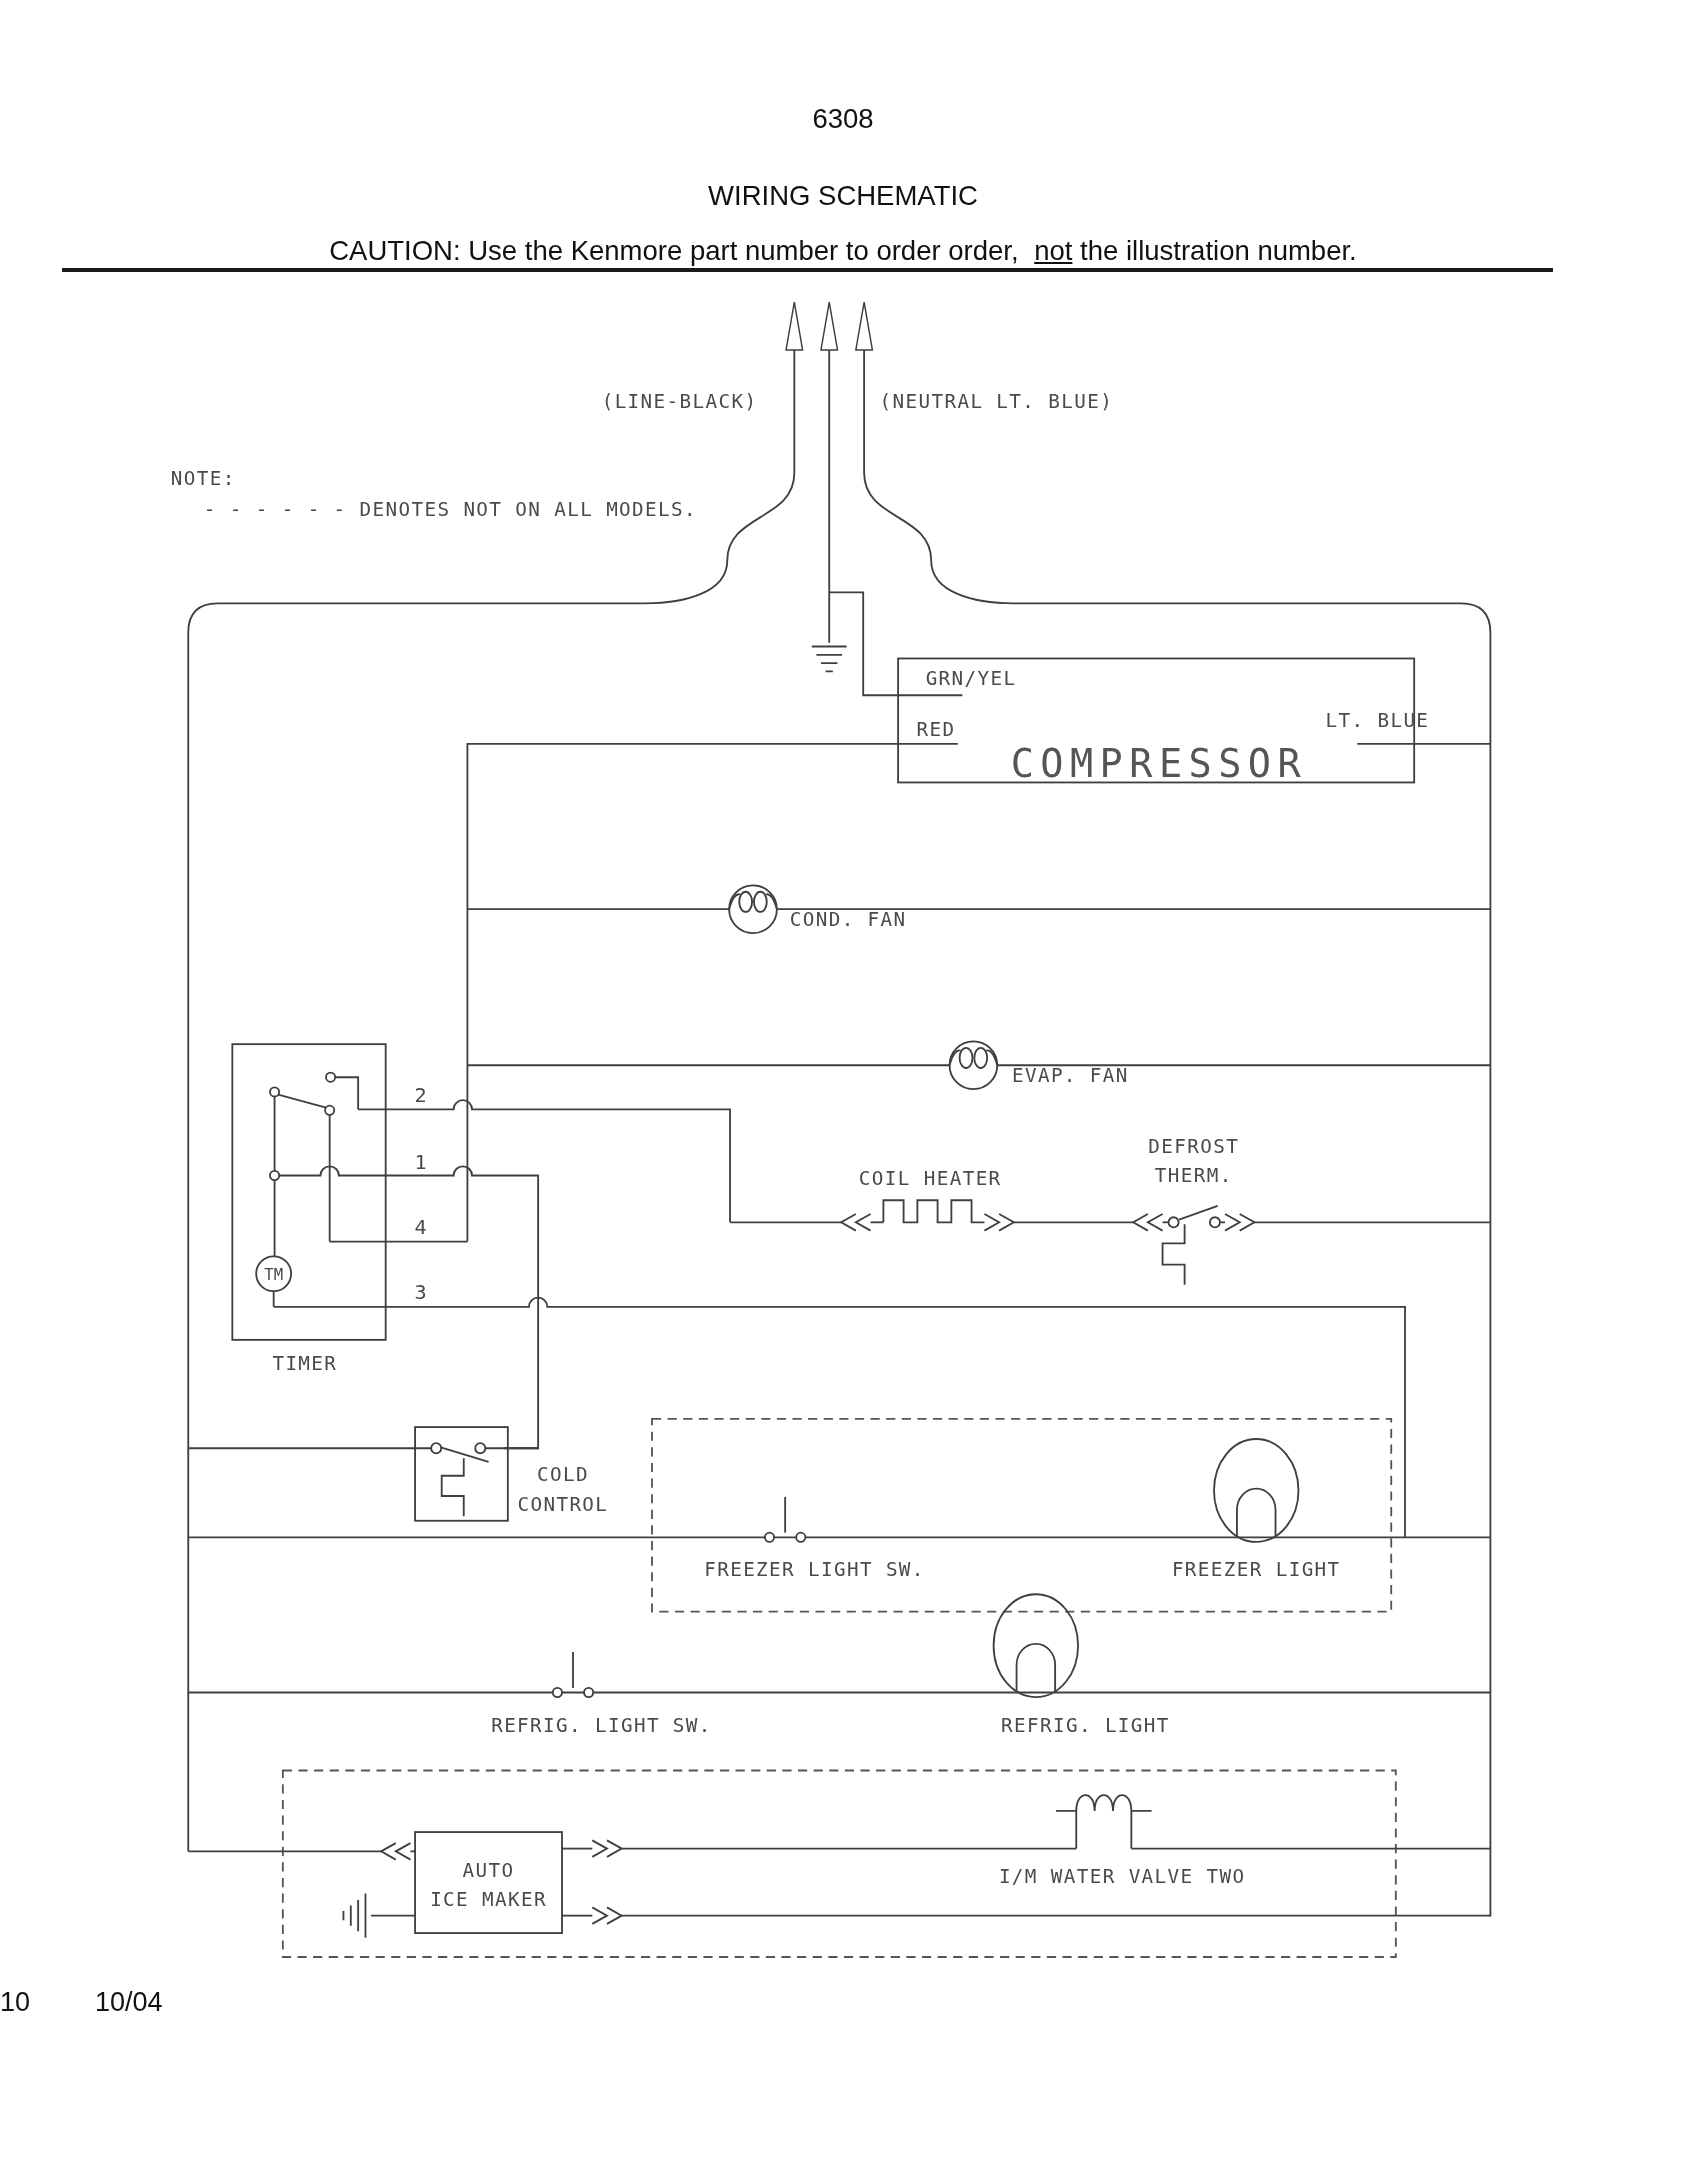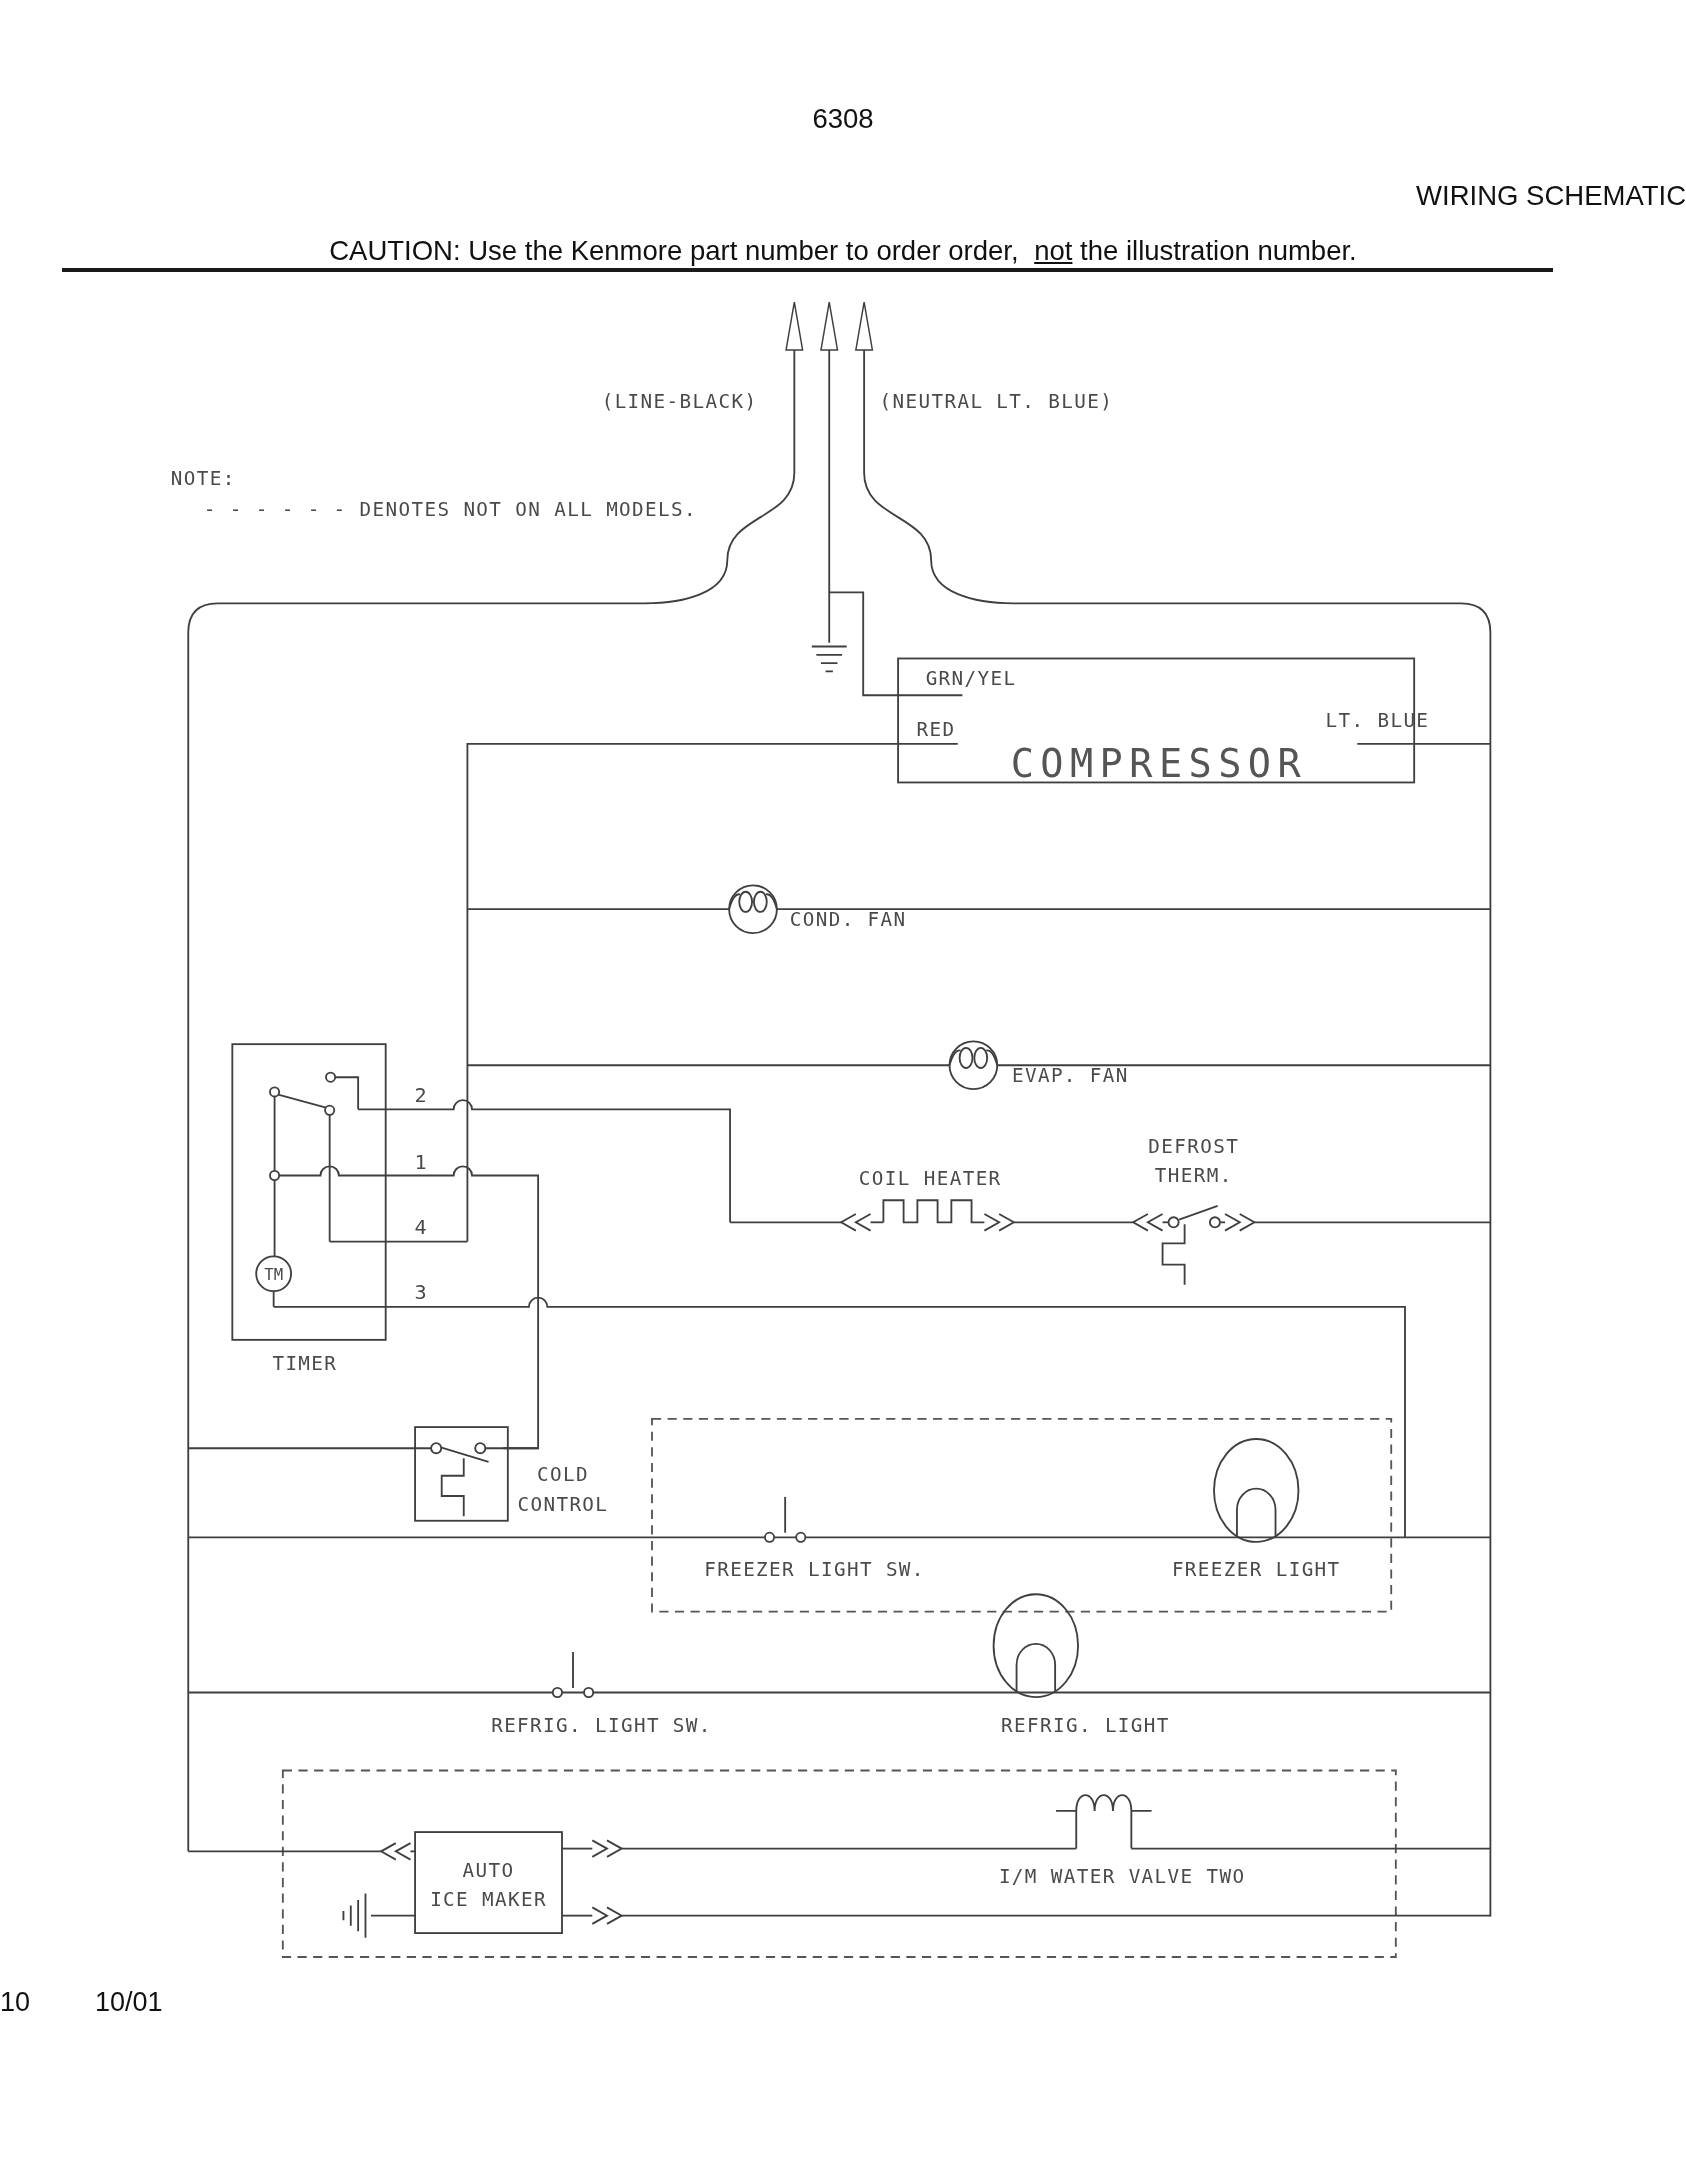"WIRING SCHEMATIC" #schematic-title { text-align: right -> none }
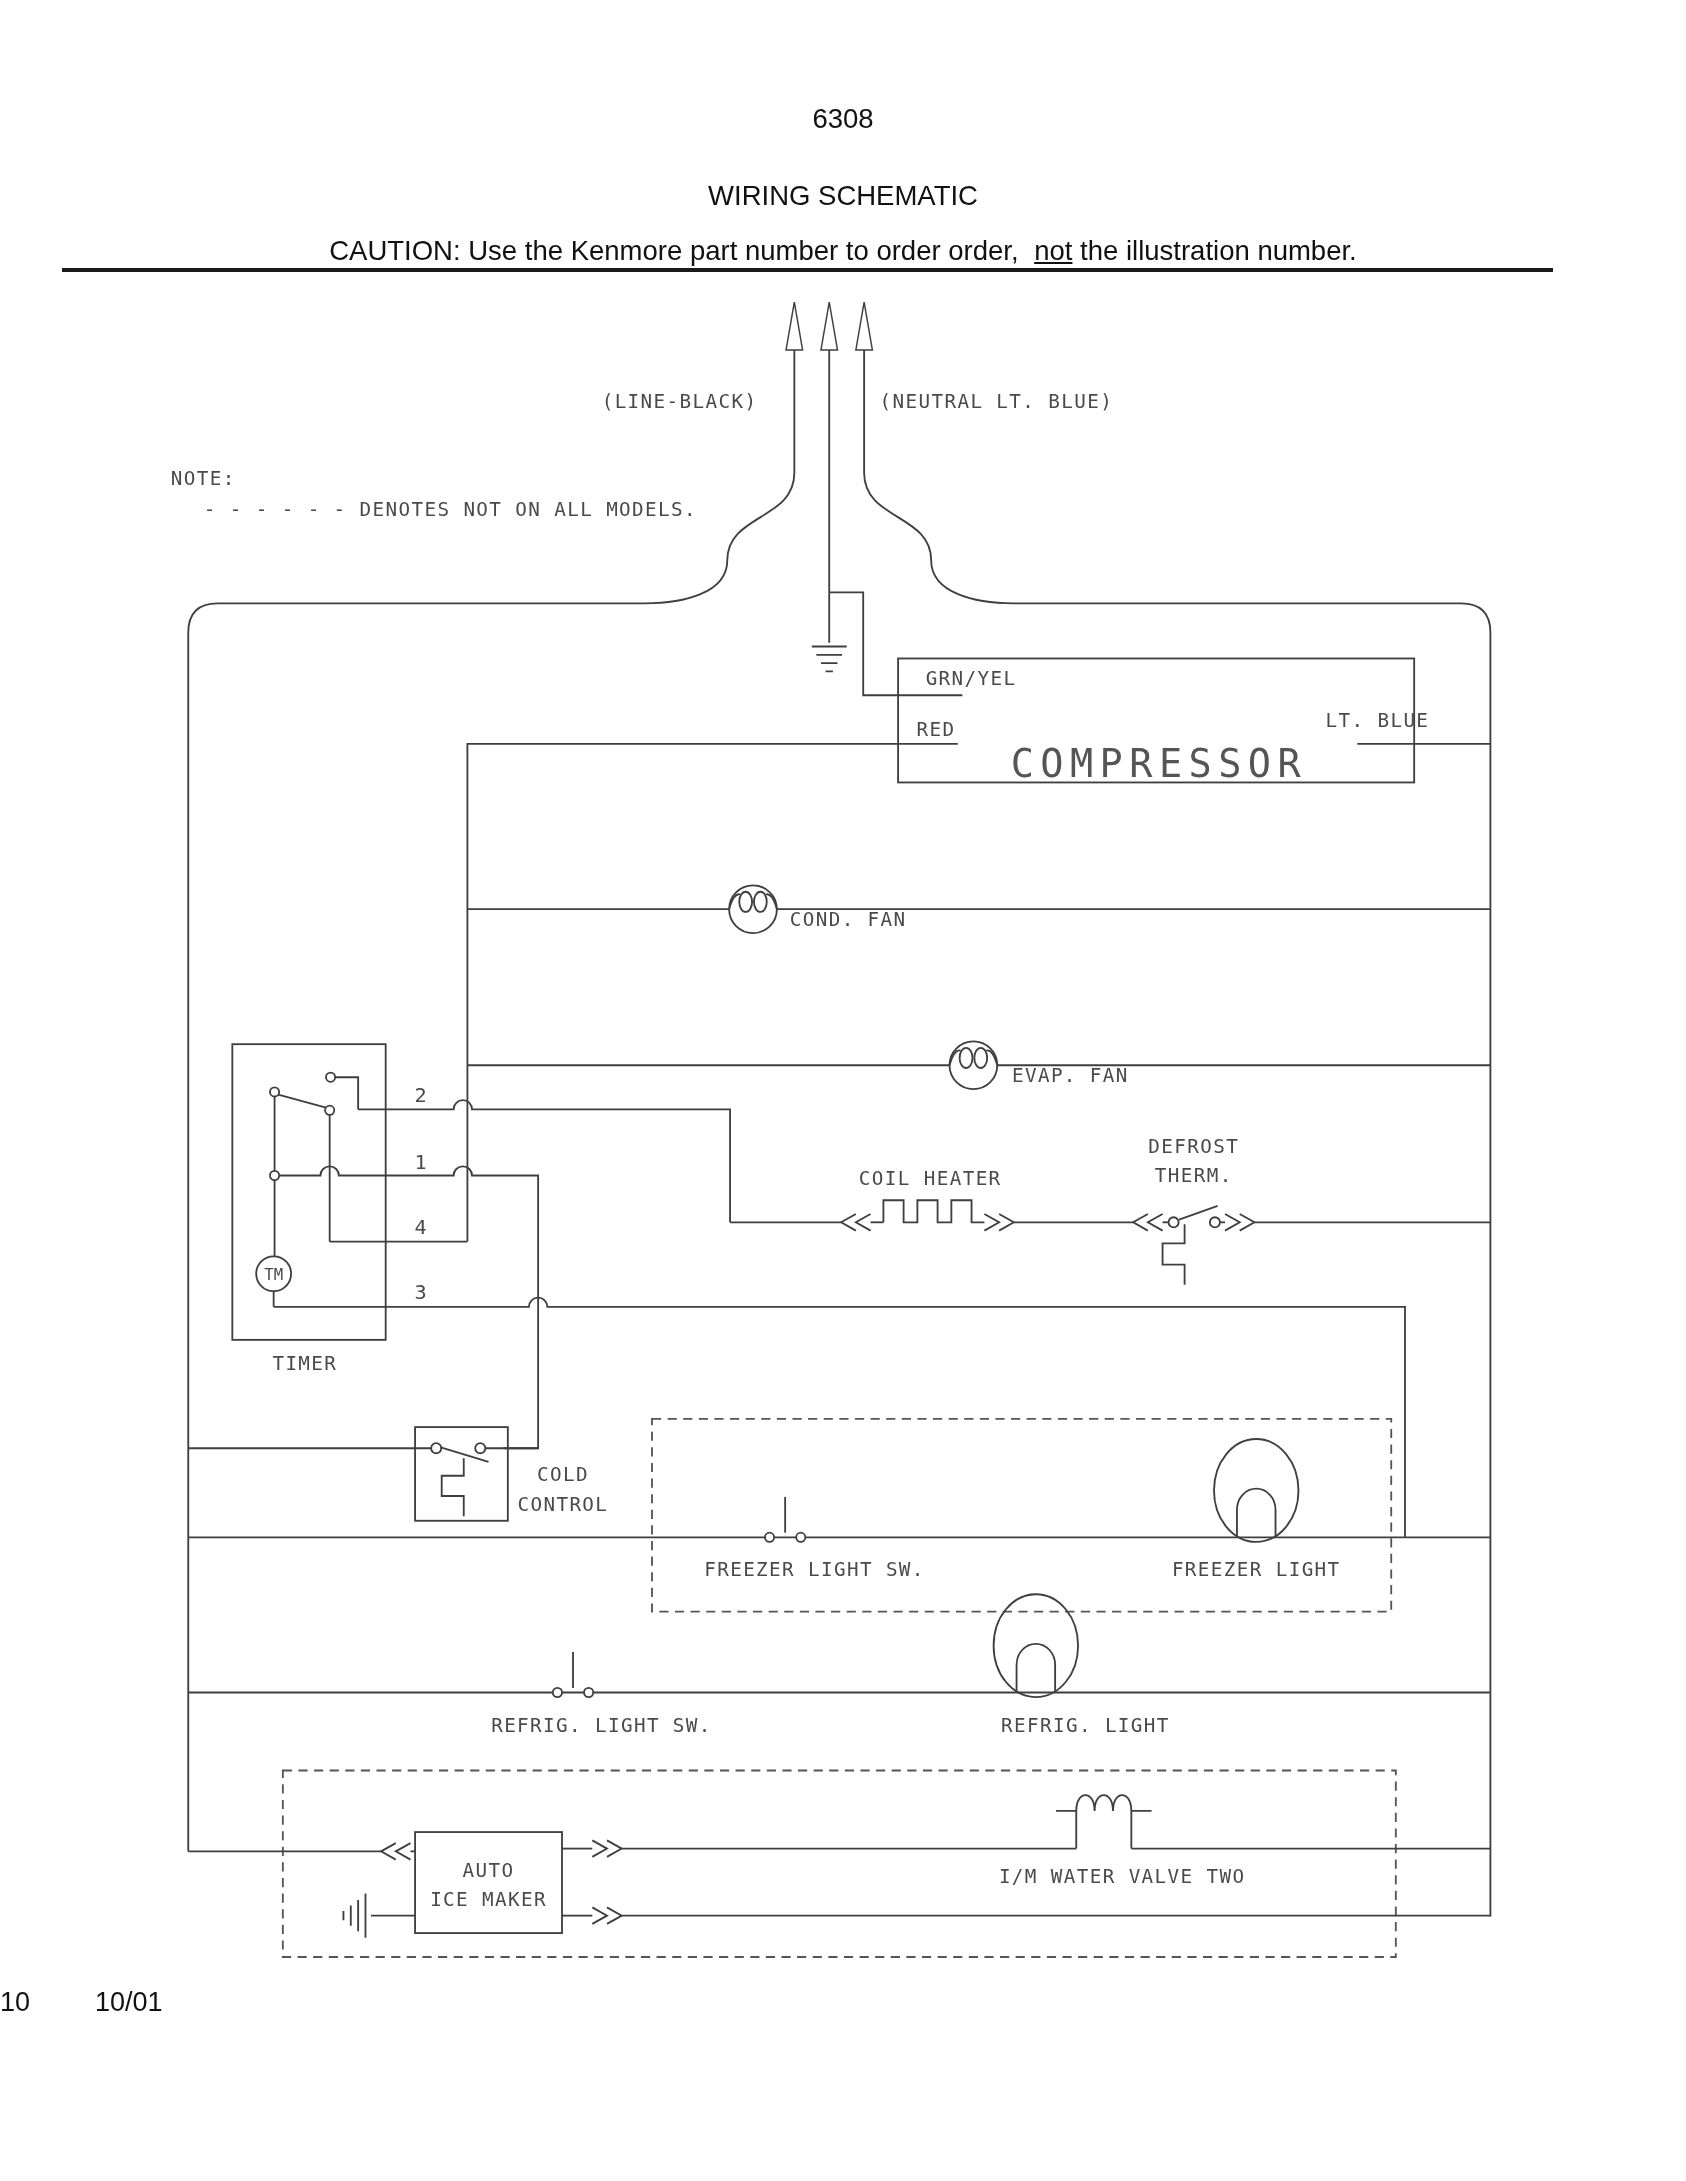"10/01" div { text: 10/01 -> 10/04 }
